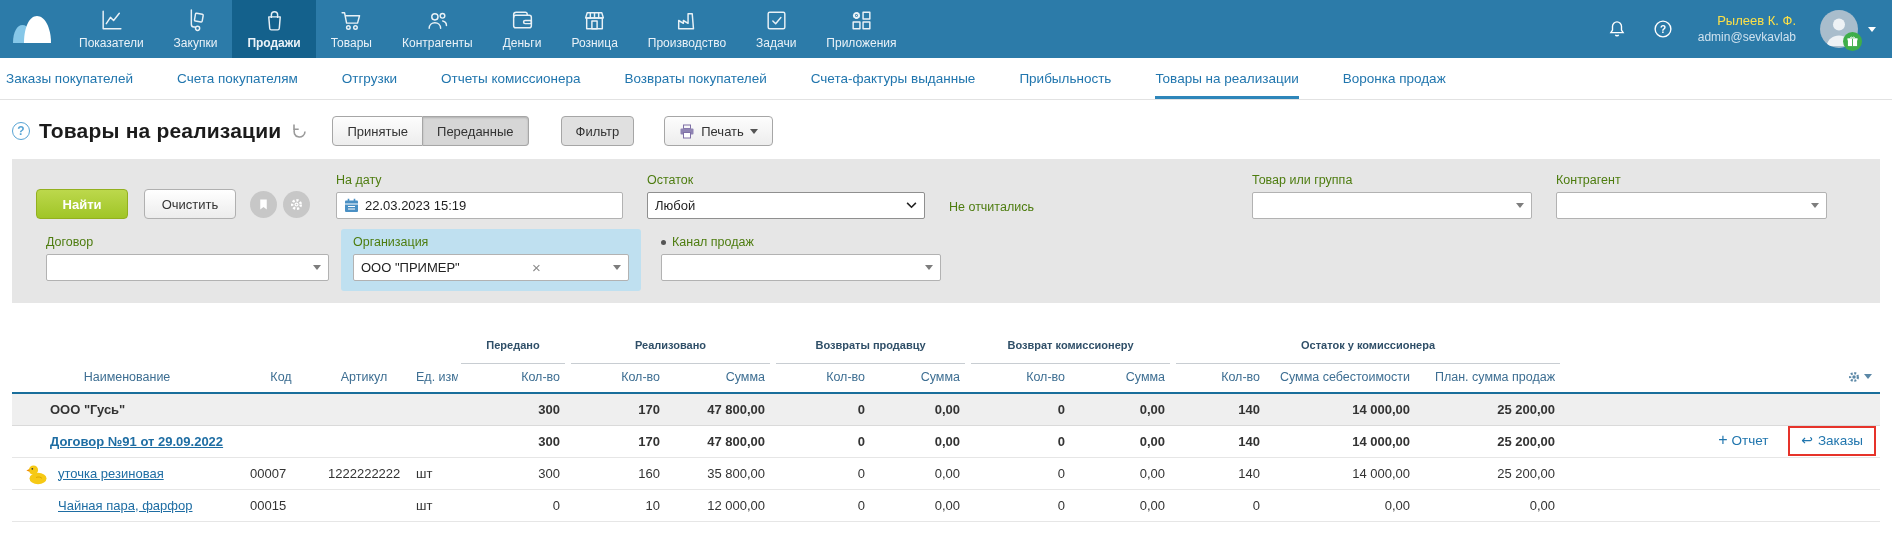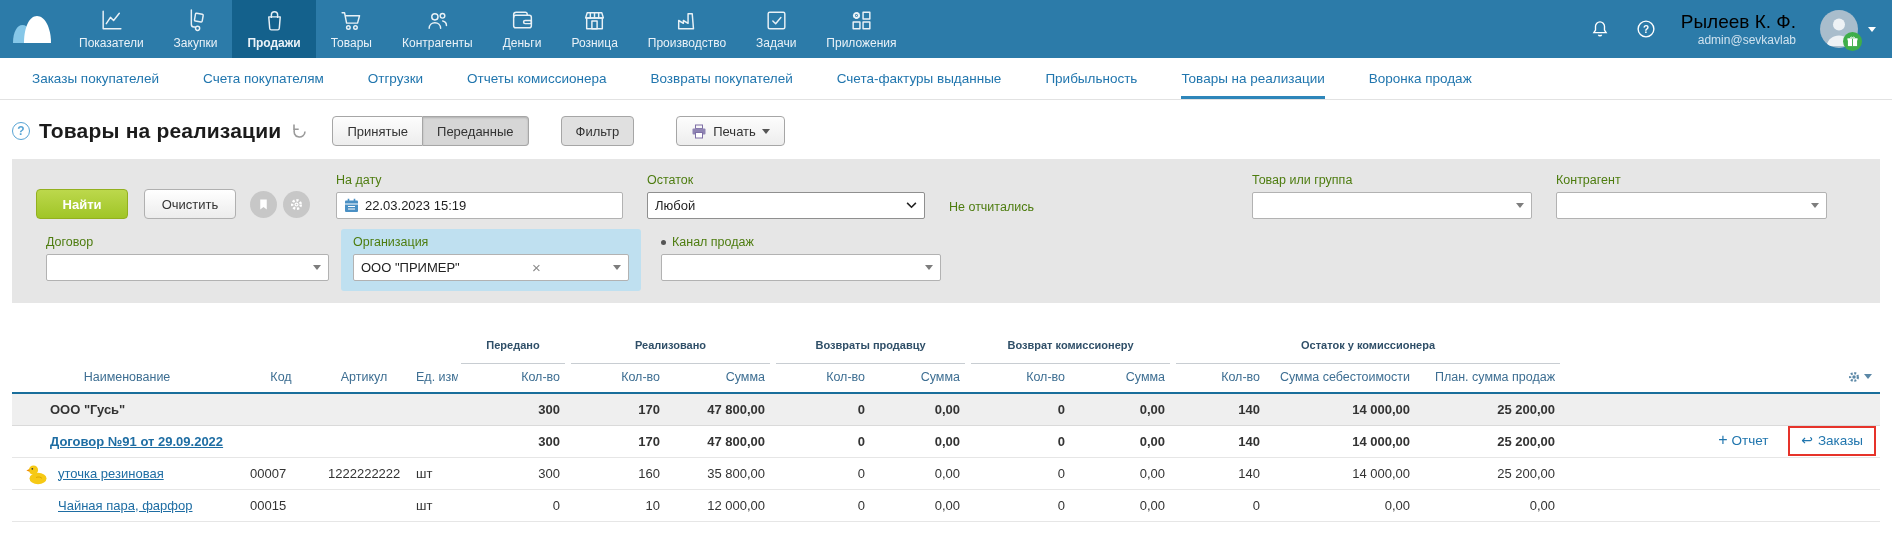"Рылеев К. Ф." .uname { color: #000000 -> #fde047; font-size: 19px -> 13px }
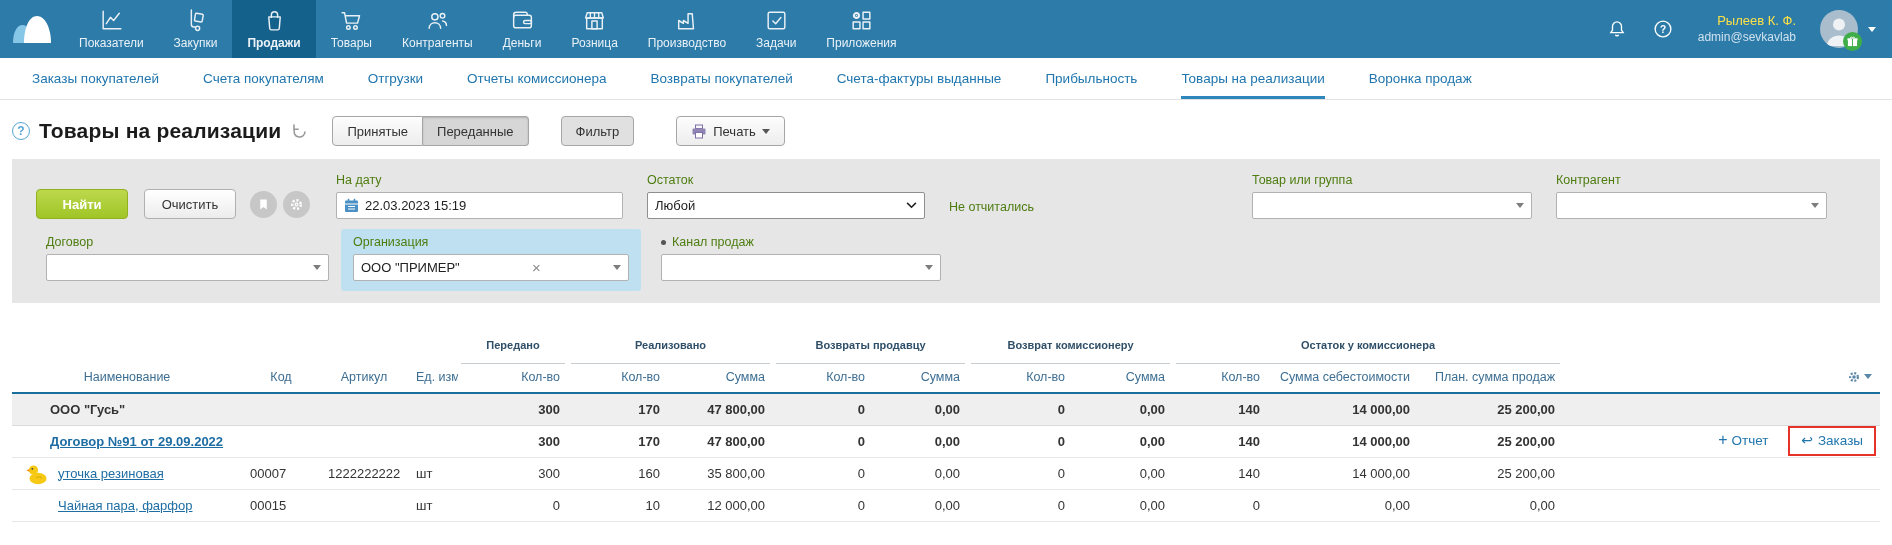"Заказы покупателей" .tabsrow { padding-left: 32px -> 6px }
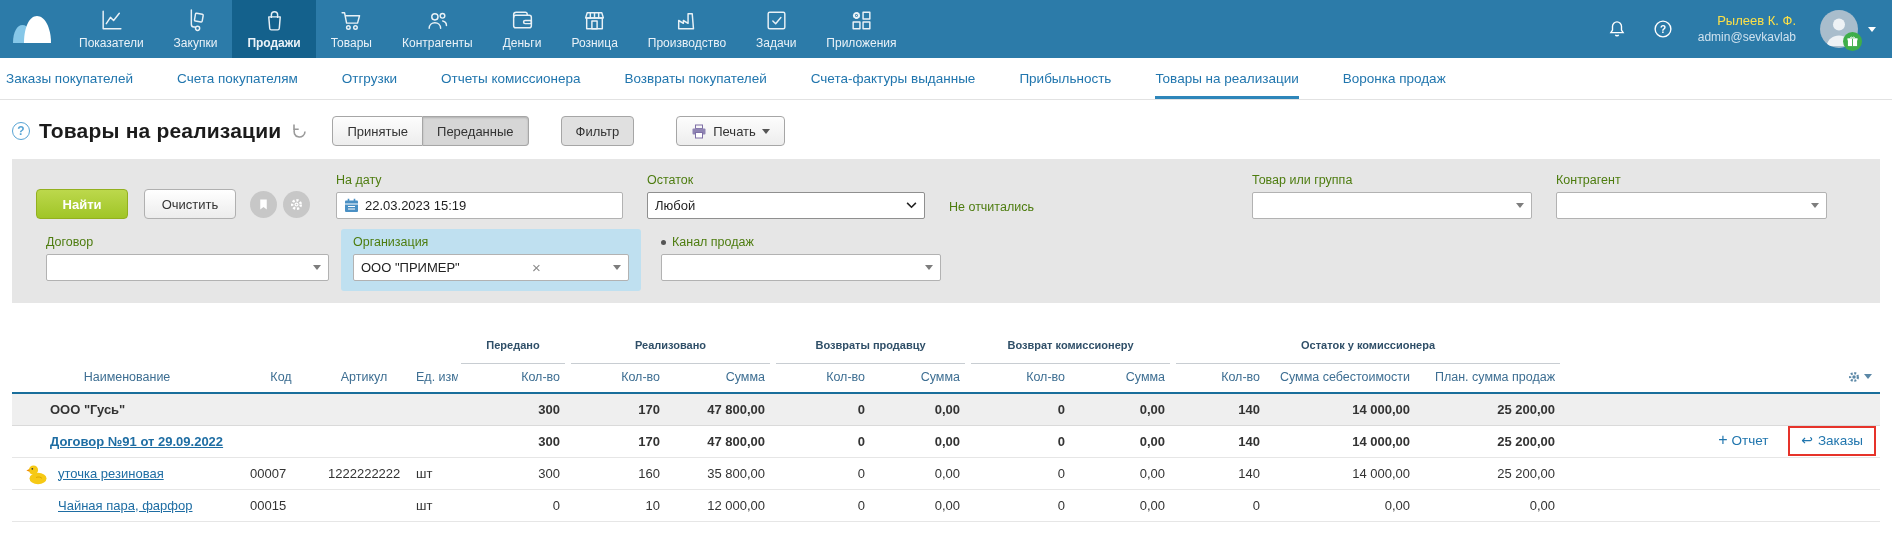"Печать" .btn.printb { margin-left: 42px -> 30px }
